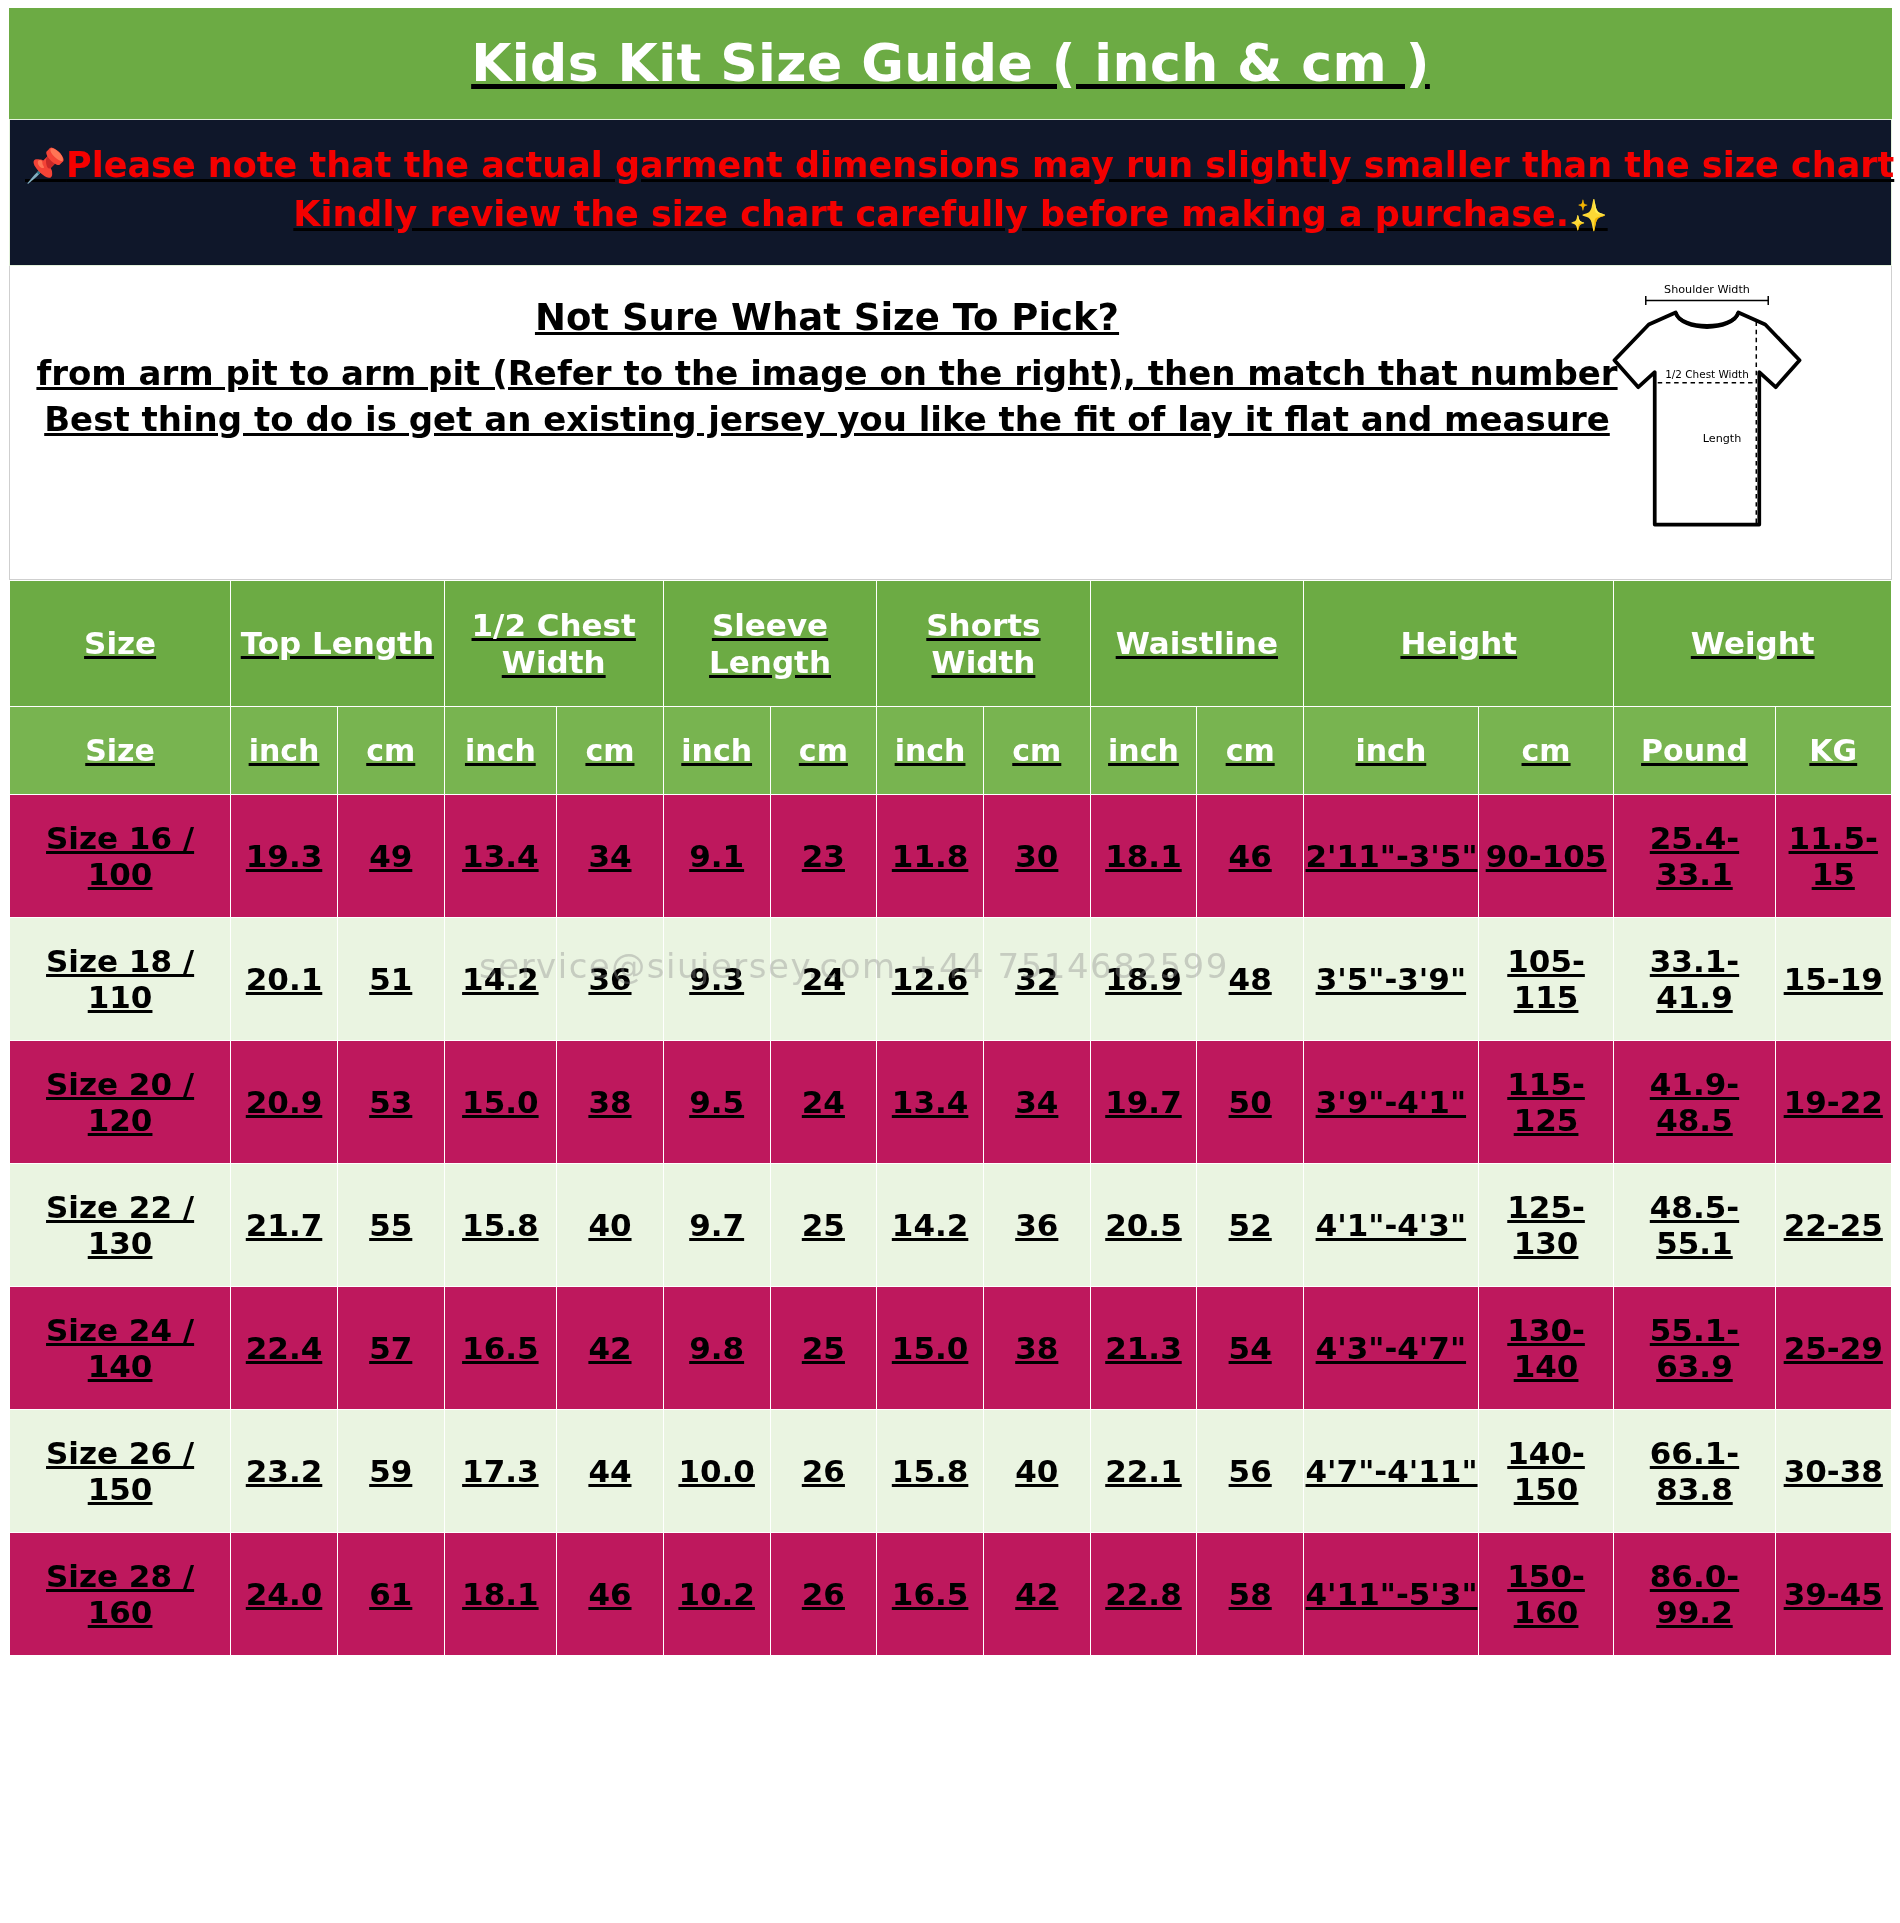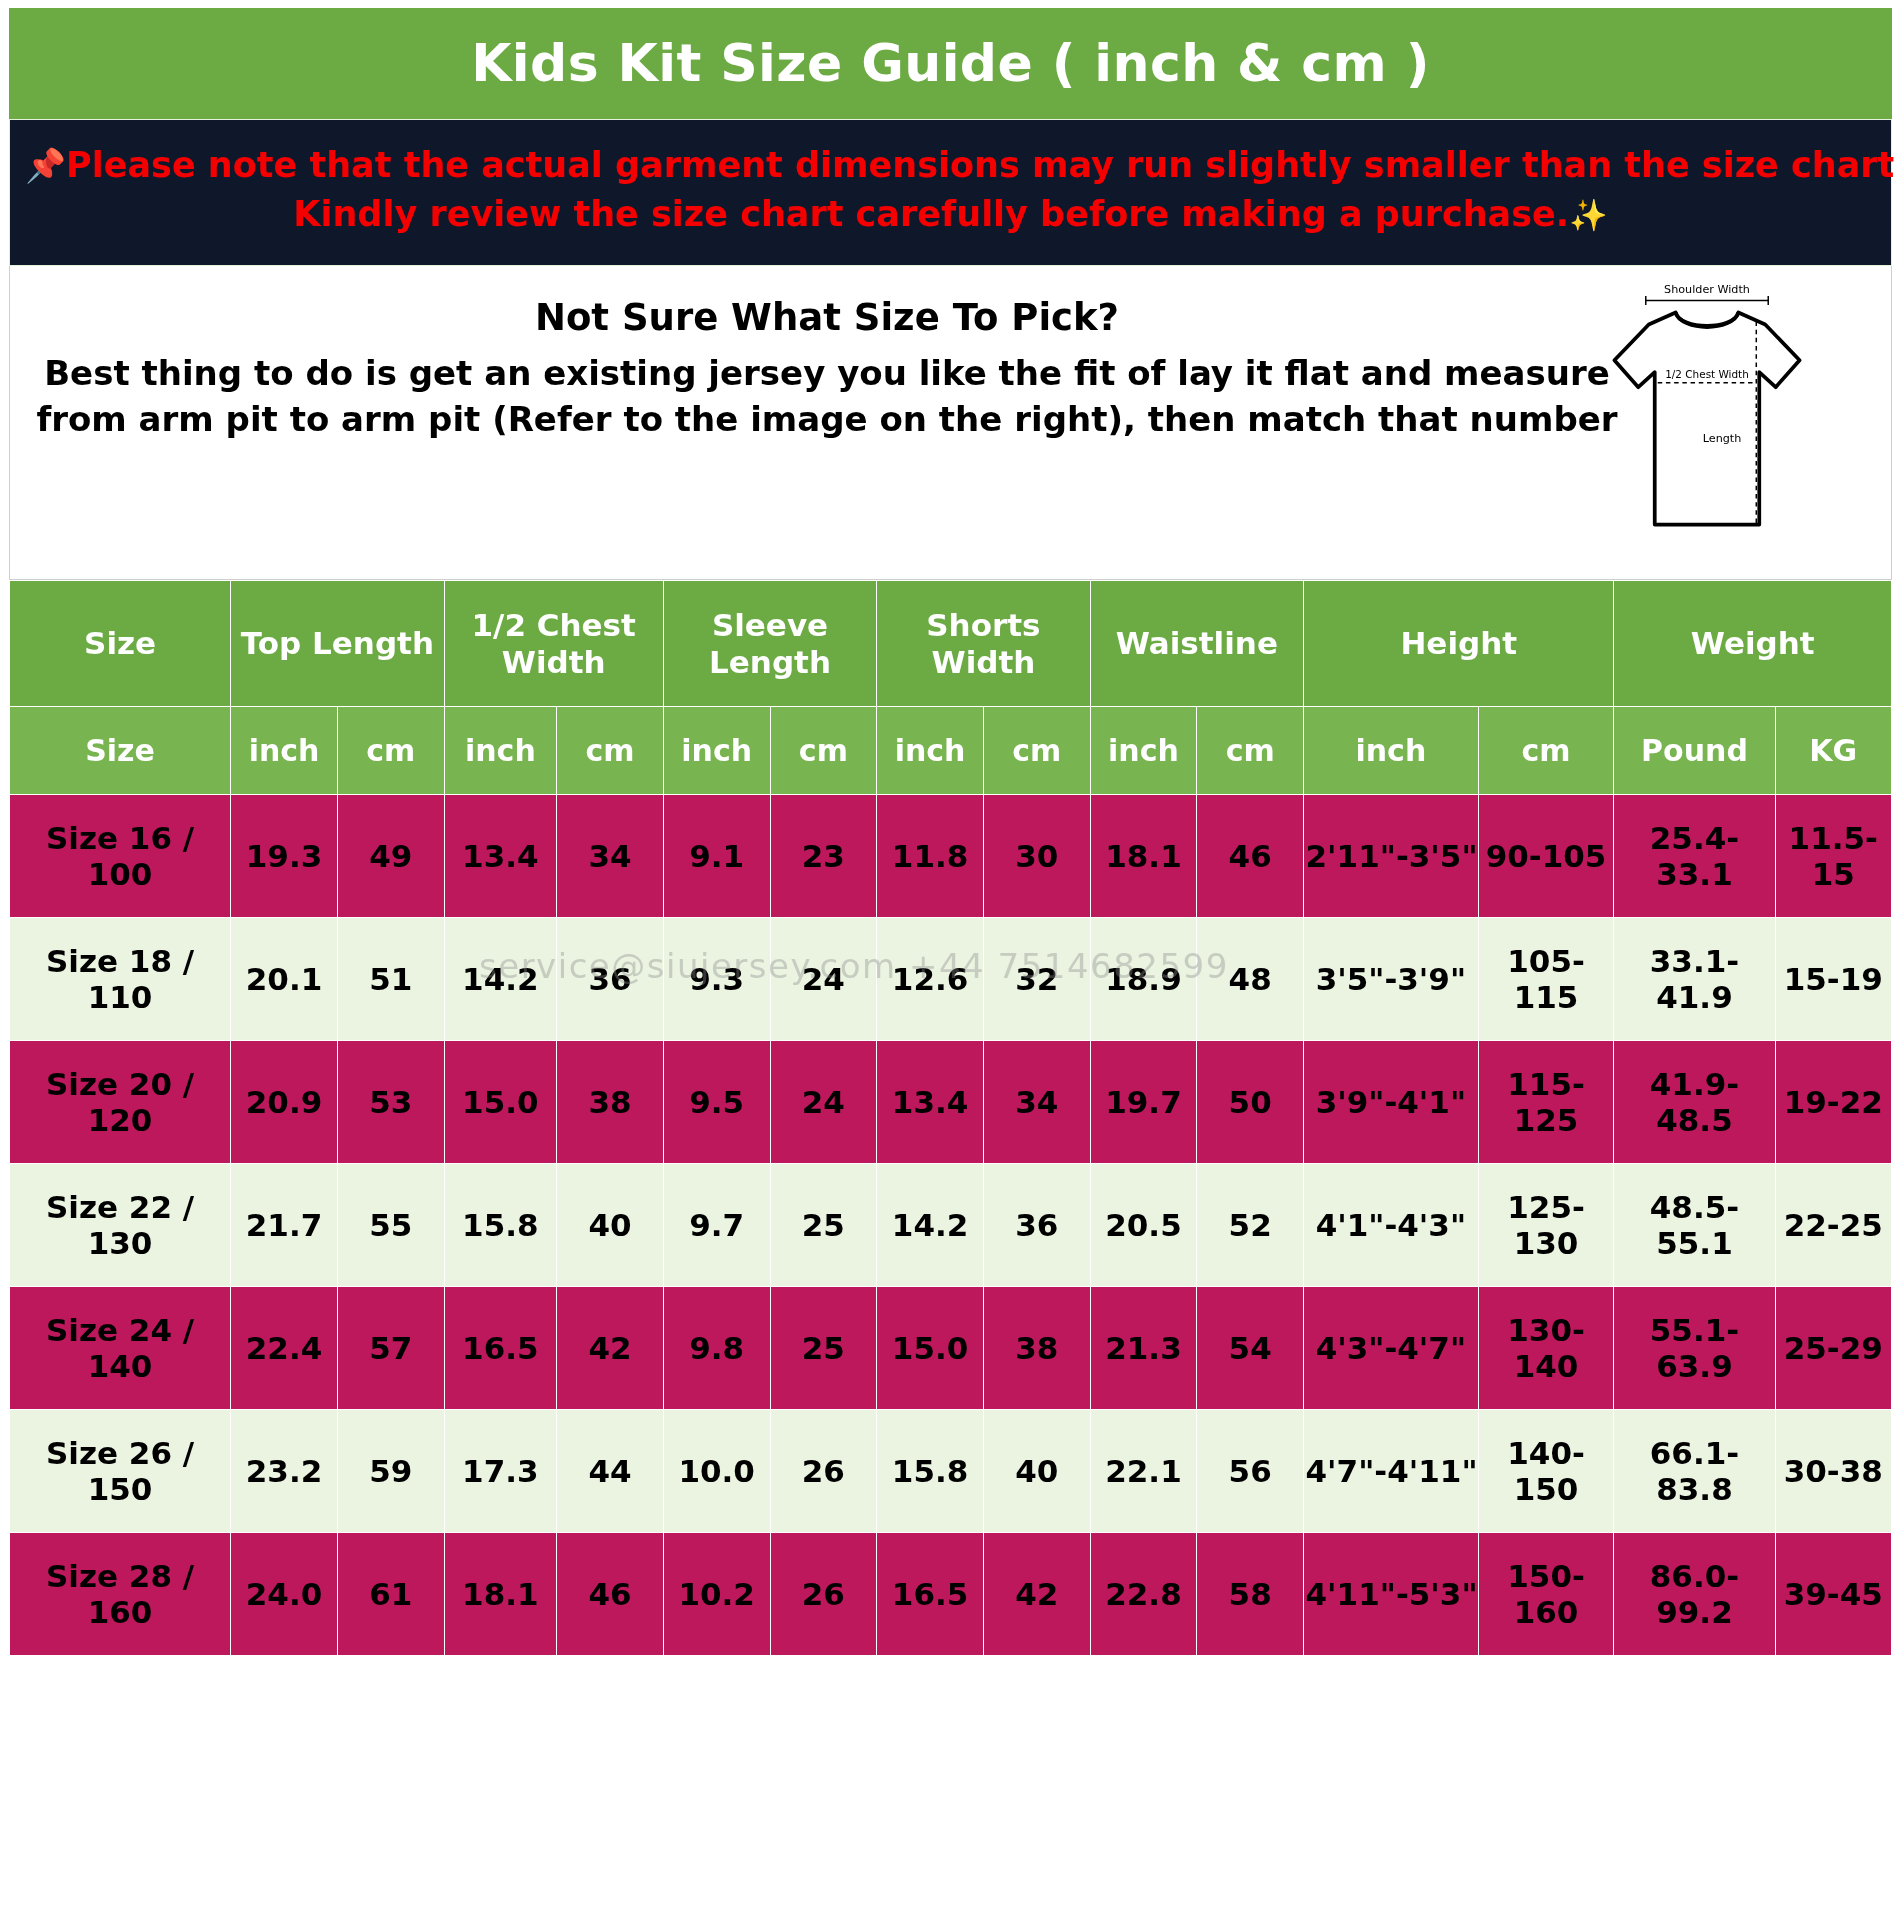"Kids Kit Size Guide (" .page { text-decoration: none -> underline }
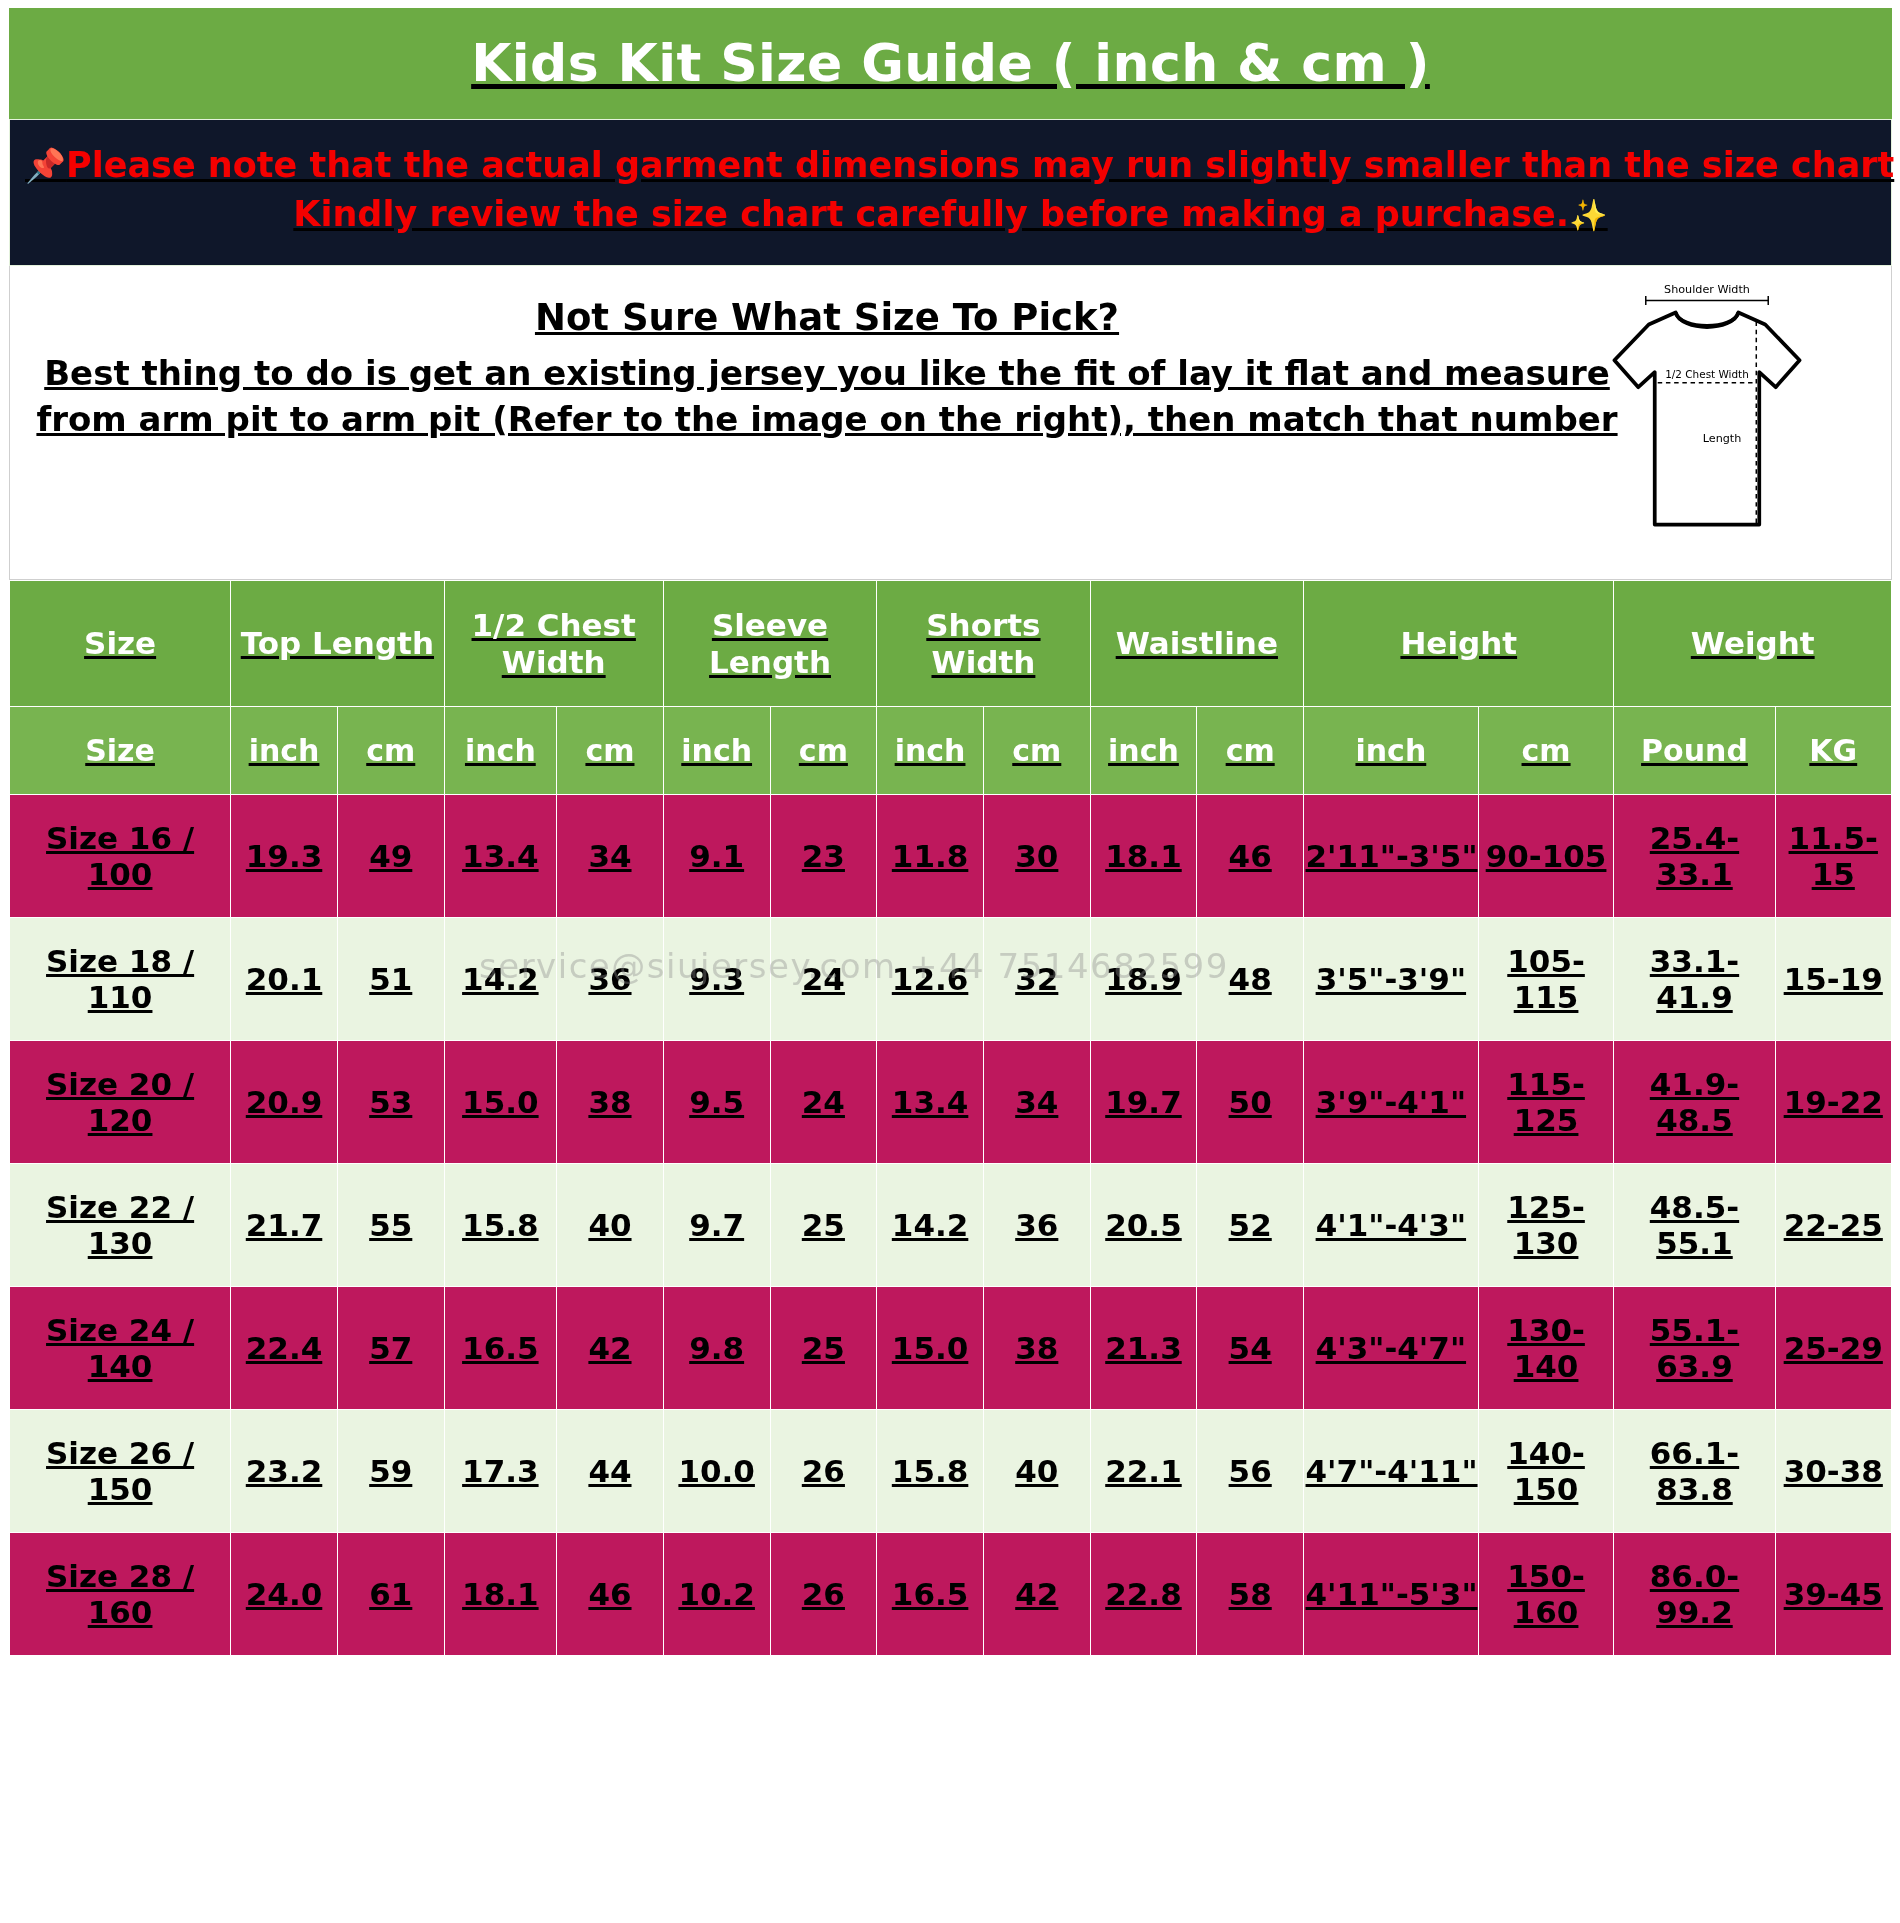"Best thing to do is" p.h-line { order: before "from arm pit to arm" -> after "from arm pit to arm" }
